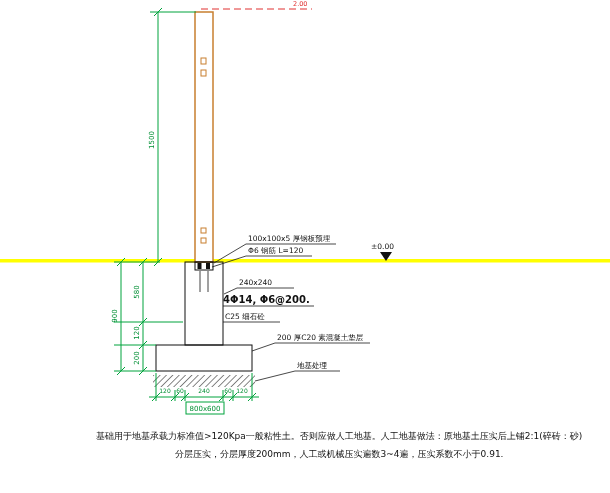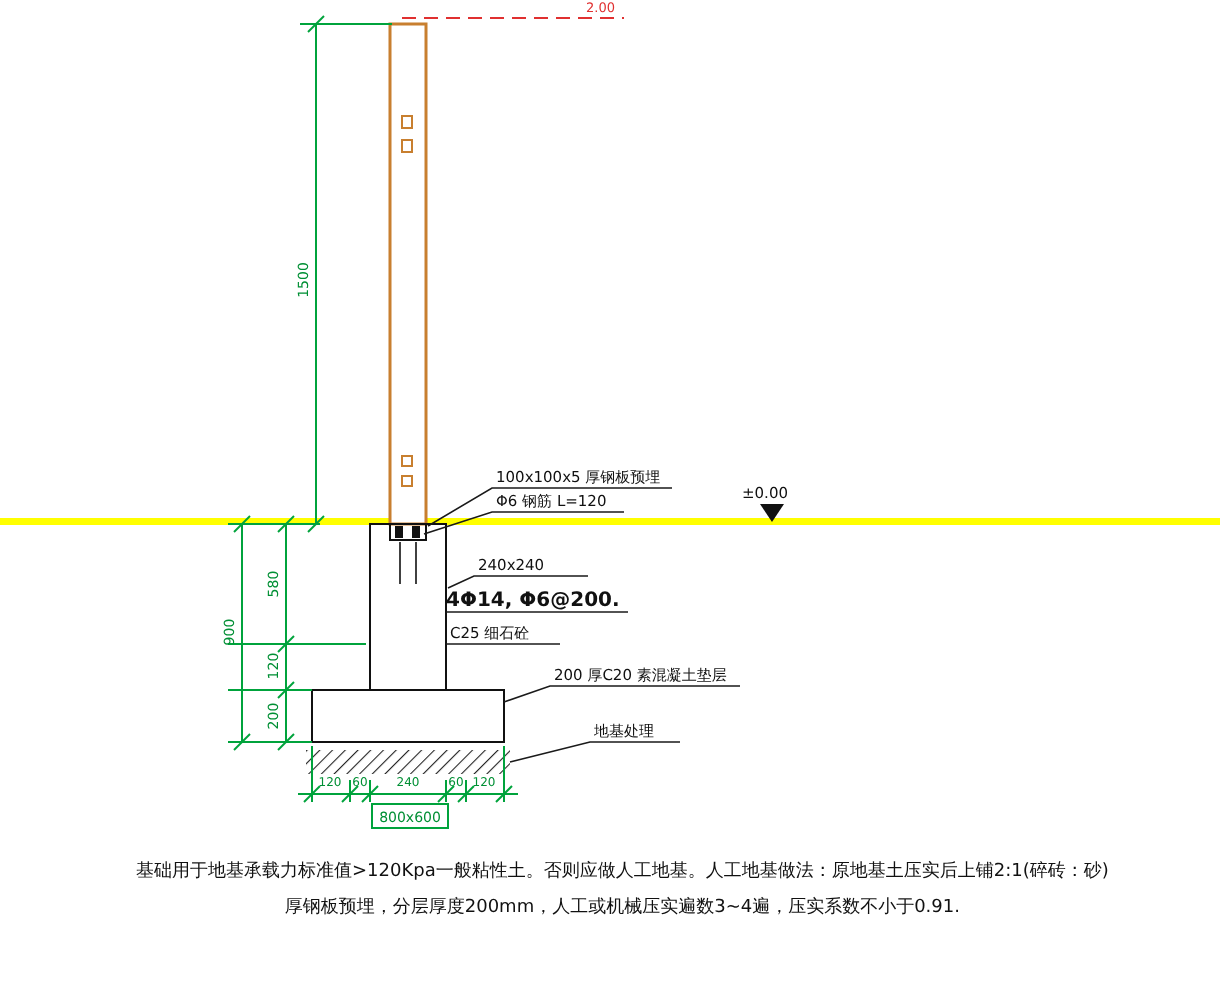"基础用于地基承载力标准值>120Kpa一般粘性土。否则应做人工地基。人工地基做法" .para { left: 68px -> 96px }
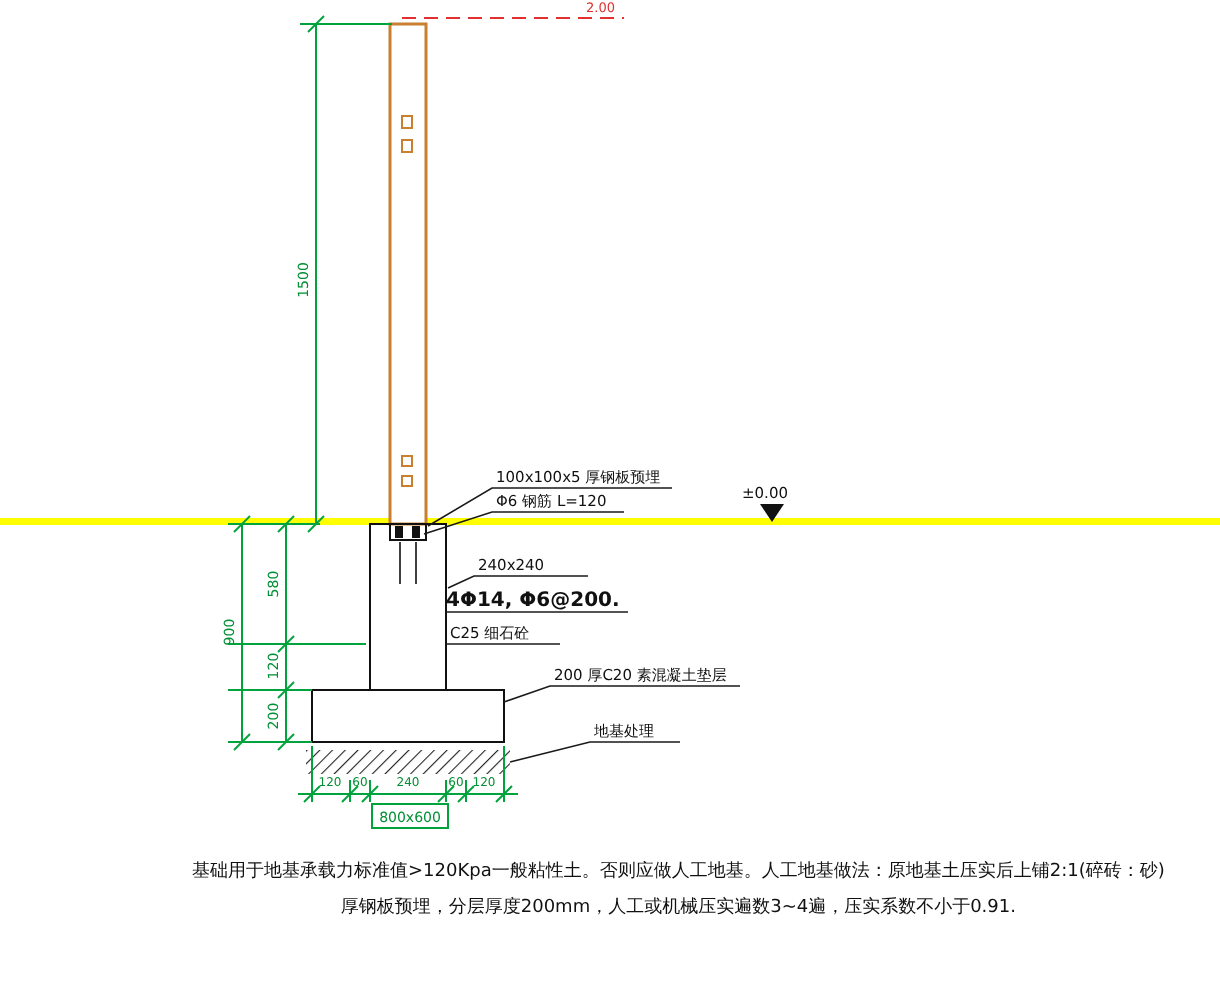"厚钢板预埋，分层厚度200mm，人工或机械压实遍数3~4遍，压实系数不小于0.9" div { text: 厚钢板预埋 -> 分层压实 }
